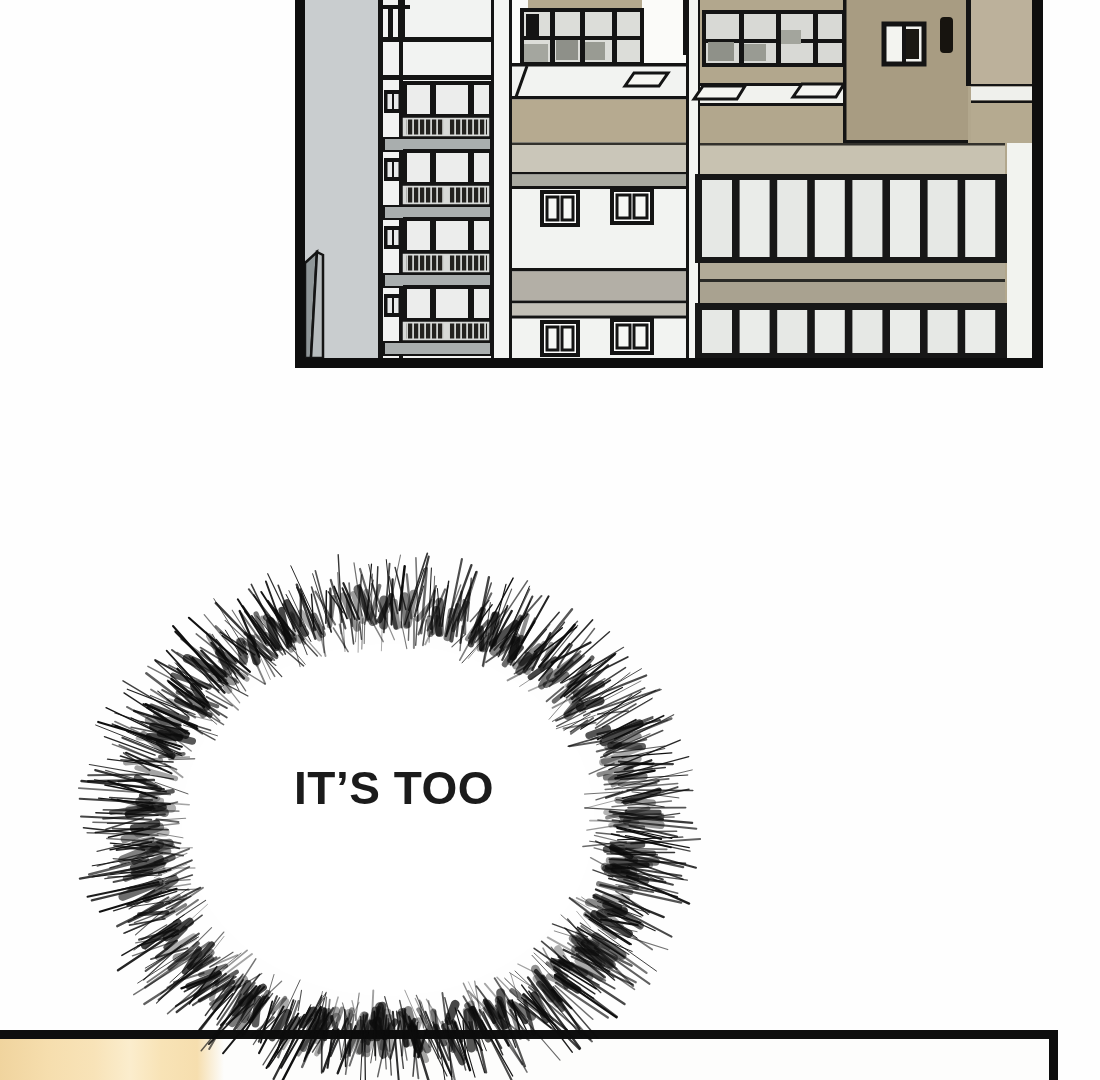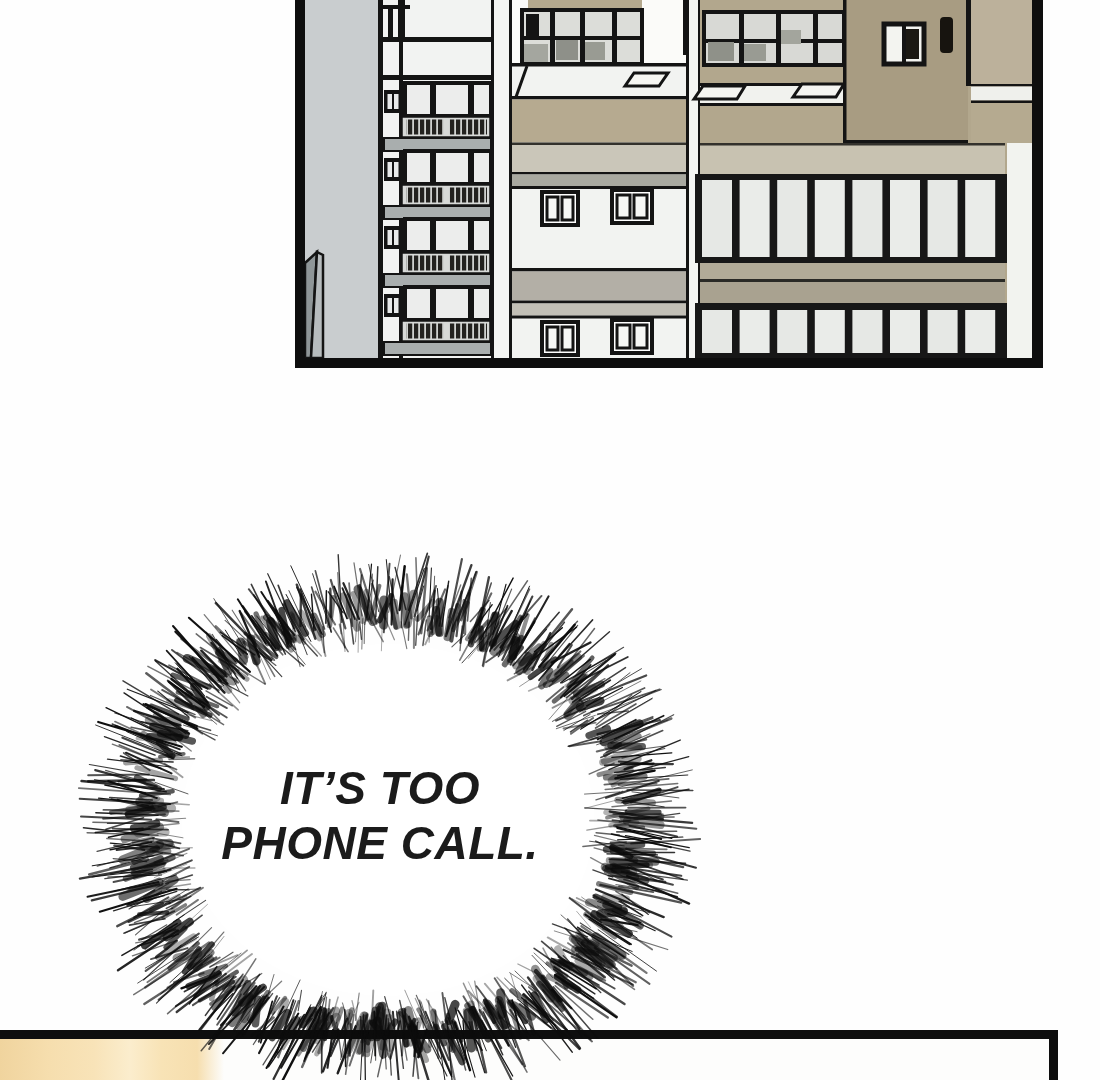"IT’S TOO" .bubble-text { font-style: italic -> none; left: 120px -> 134px }
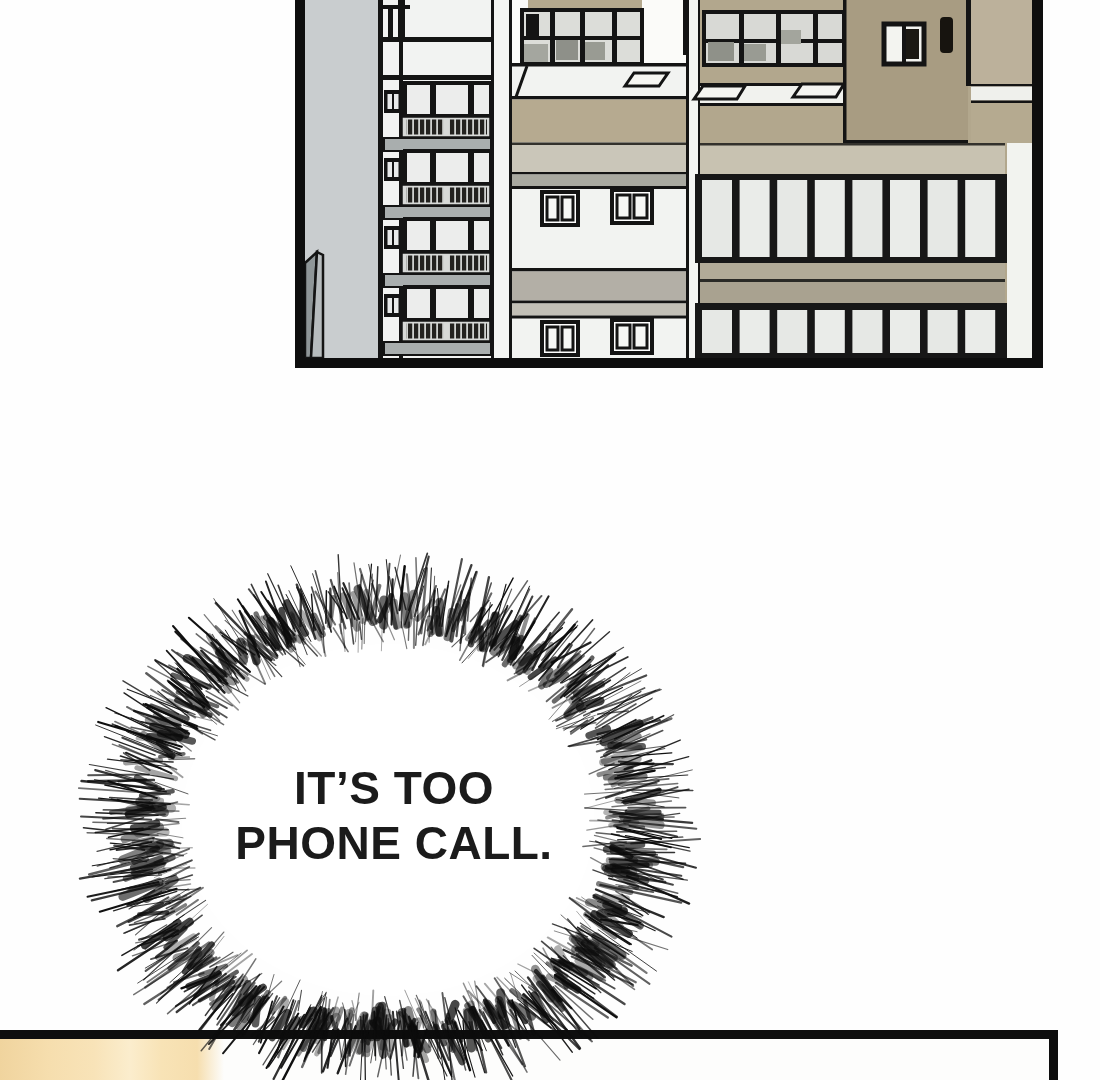"PHONE CALL." div { html: <div>PHONE CALL.</div> -> none }
